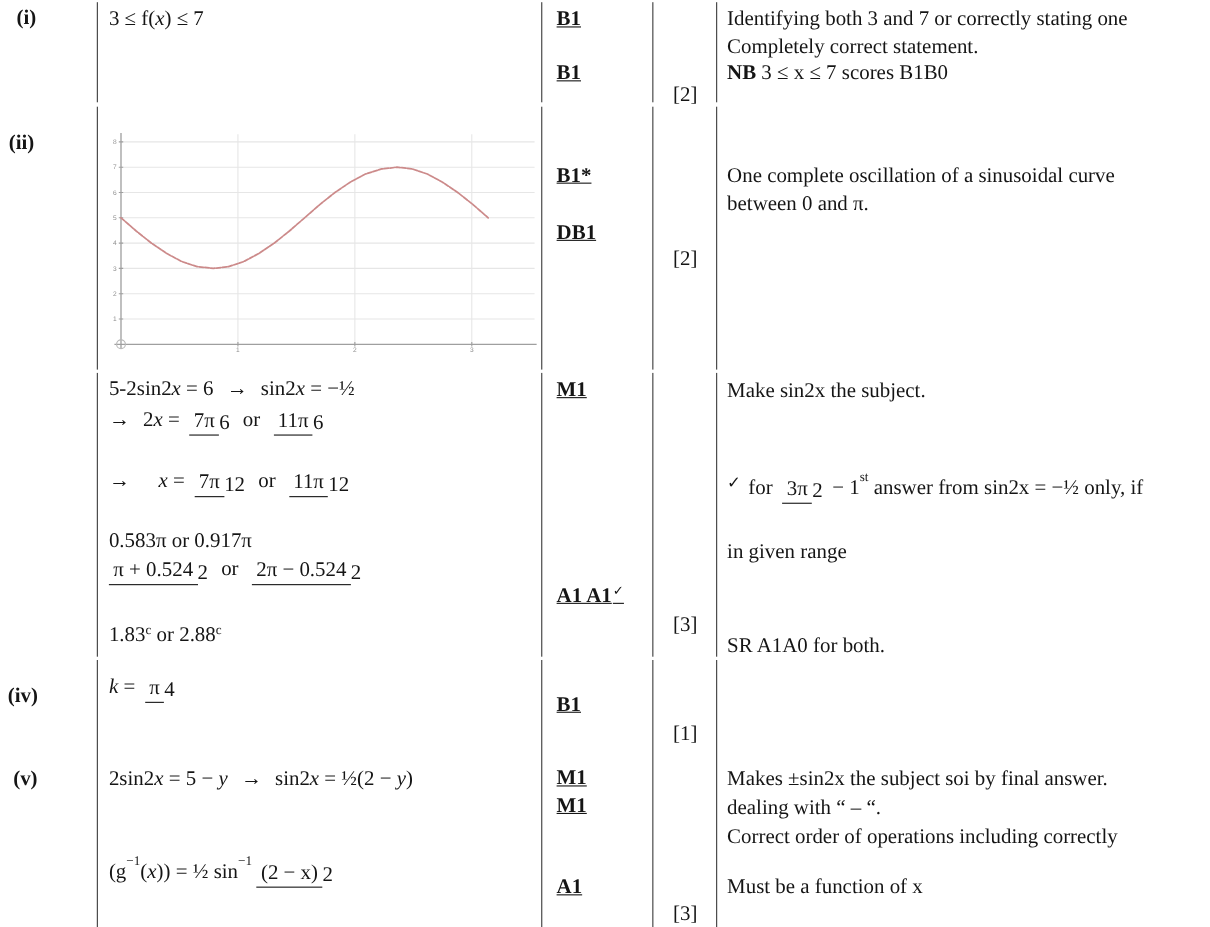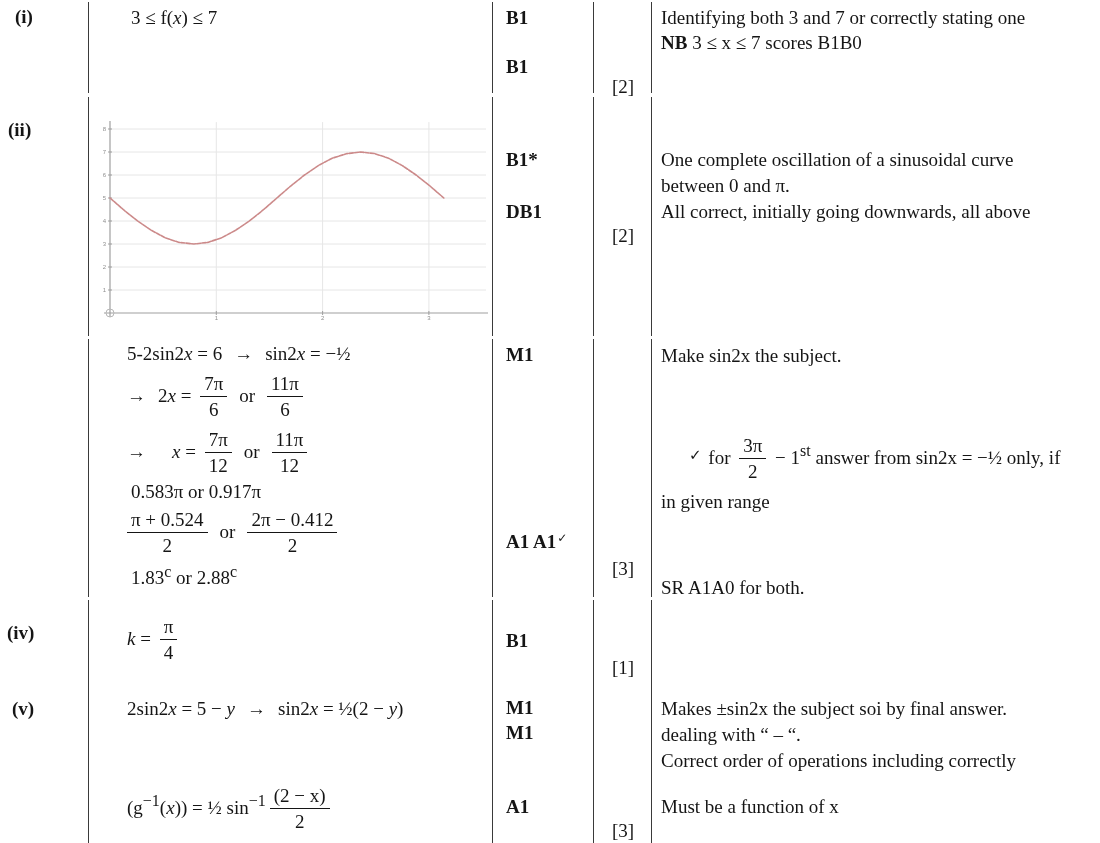"3 ≤ f(x) ≤ 7" .mline { margin-left: 32px -> none }
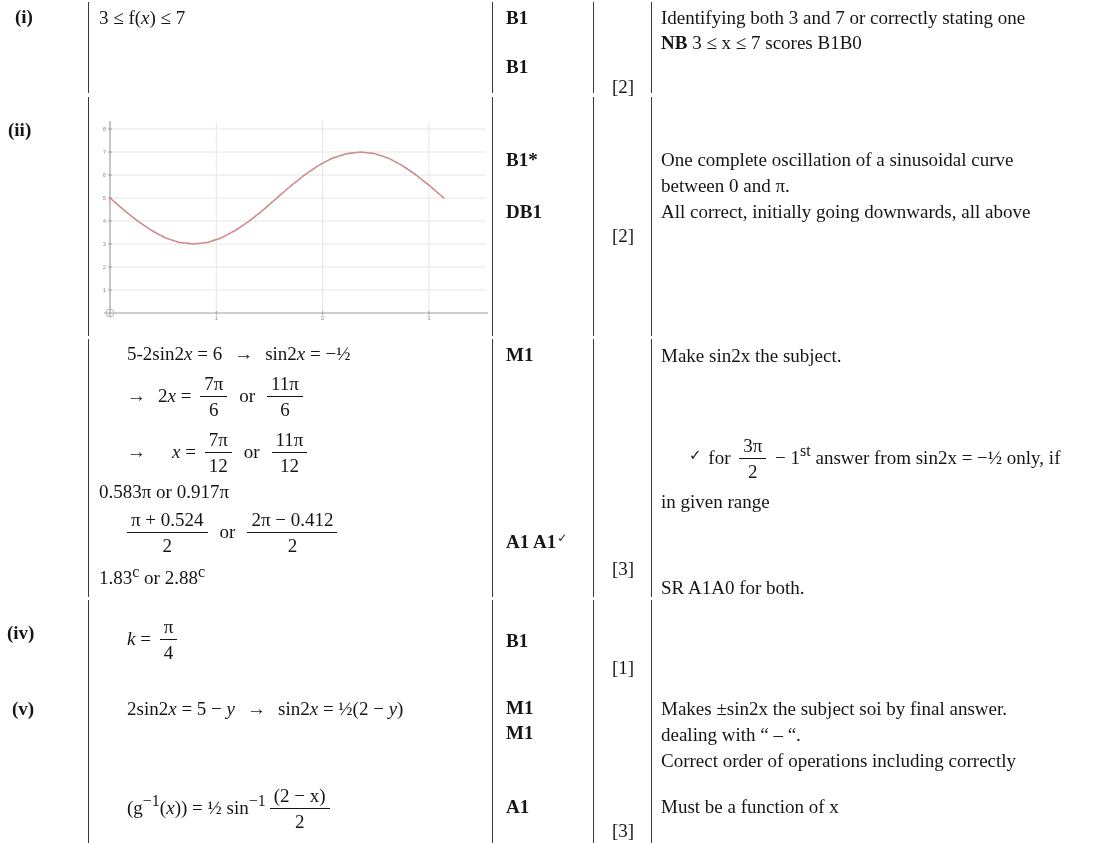"B1" .mark { text-decoration: none -> underline }
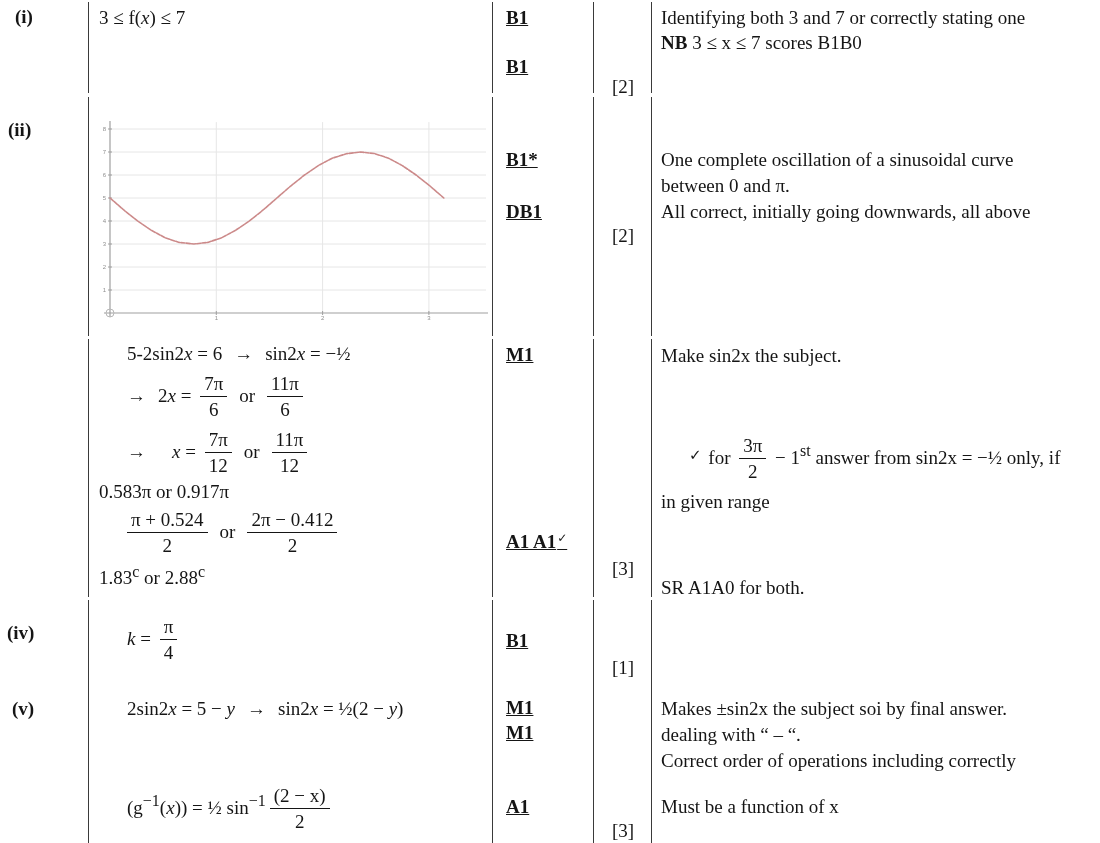"Completely correct statement." div.gl { html: none -> <div>Completely correct statement.</div> }
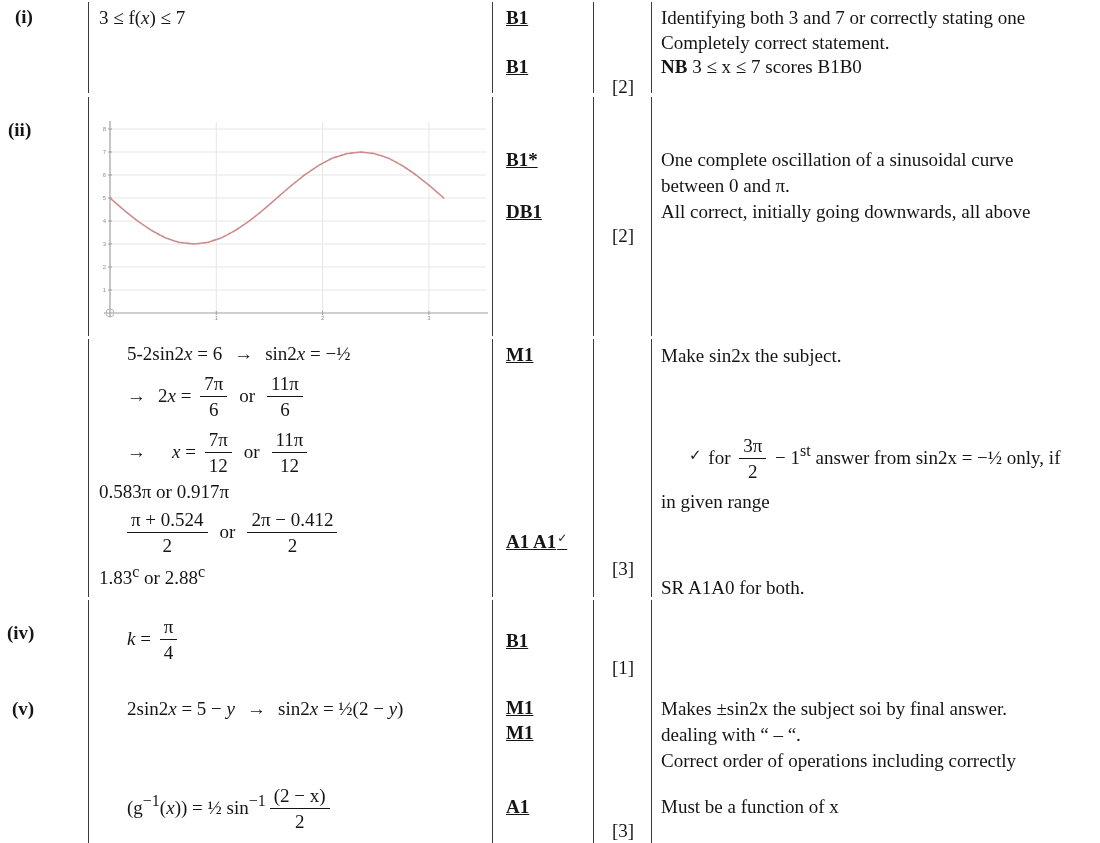"All correct, initially going downwards," div.gl { html: <div>All correct, initially going downwards, all above</div> -> none }
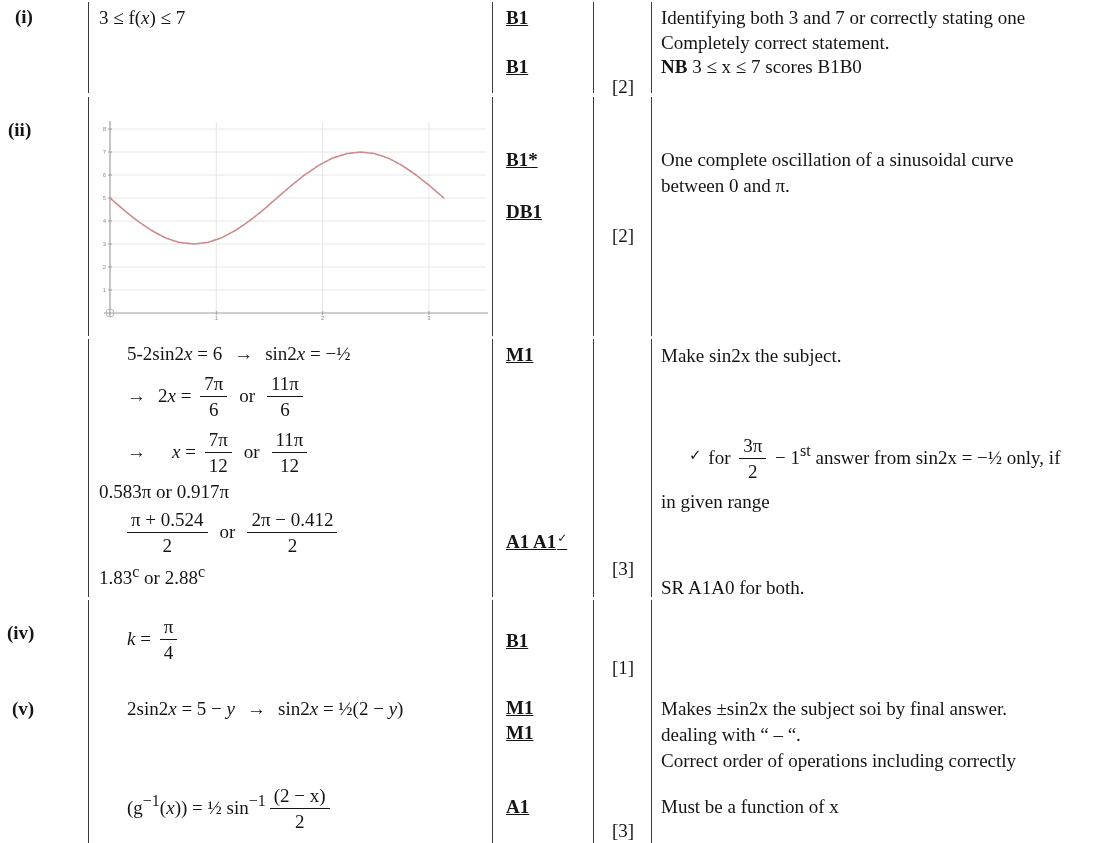"5-2sin2" .mflex { align-items: center -> flex-start; margin-left: 28px -> none }
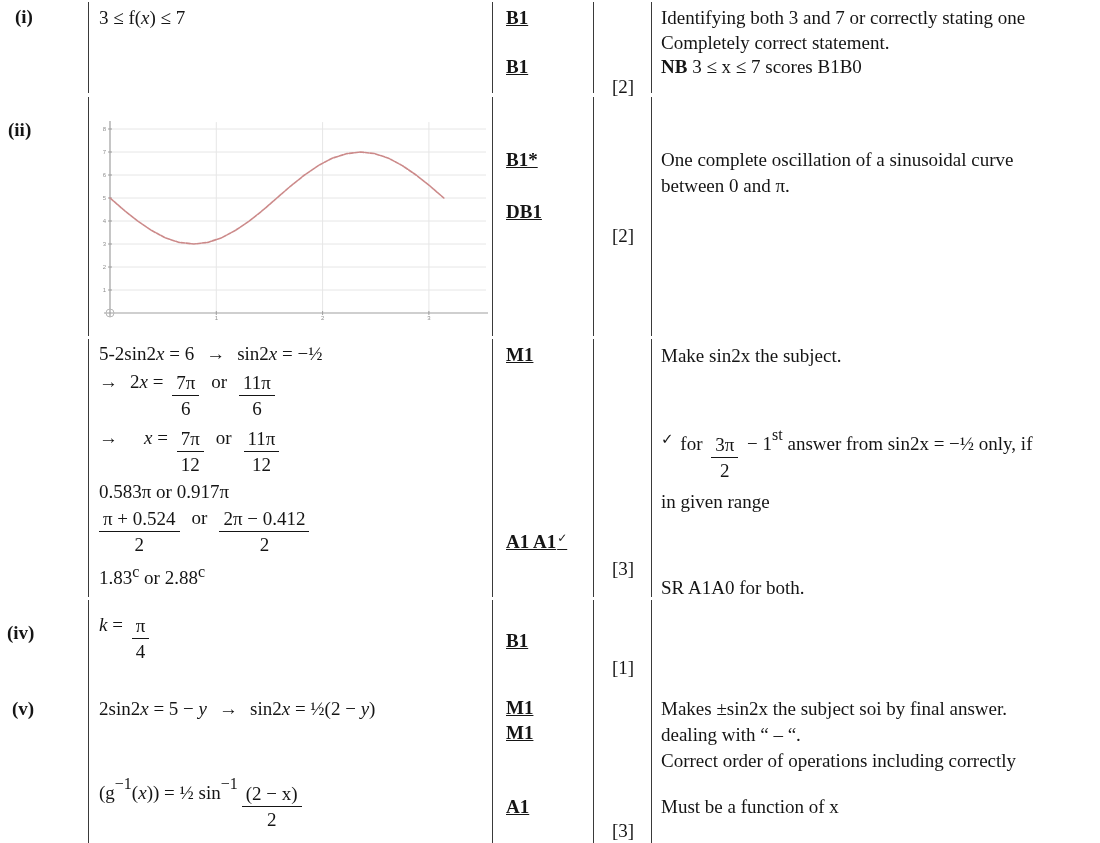"7π" .frac { flex-direction: column -> row }
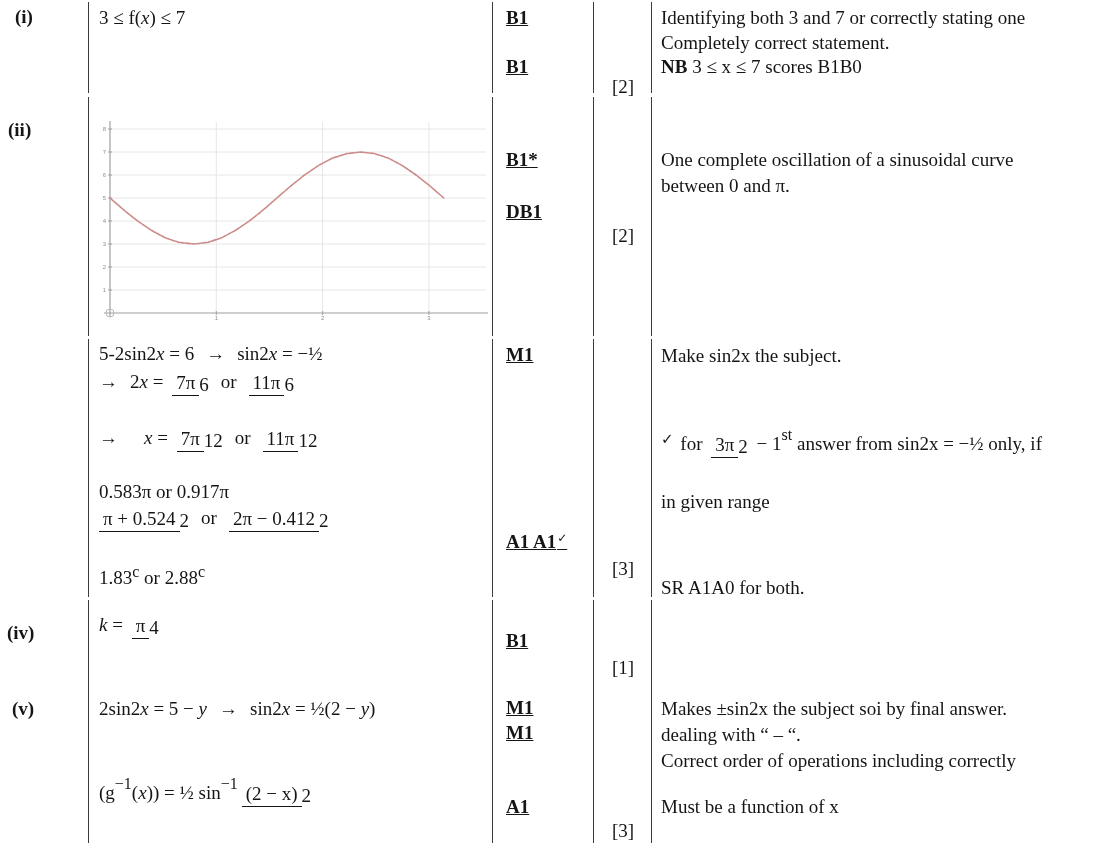"st" .rsup { font-size: 16px -> 12px }
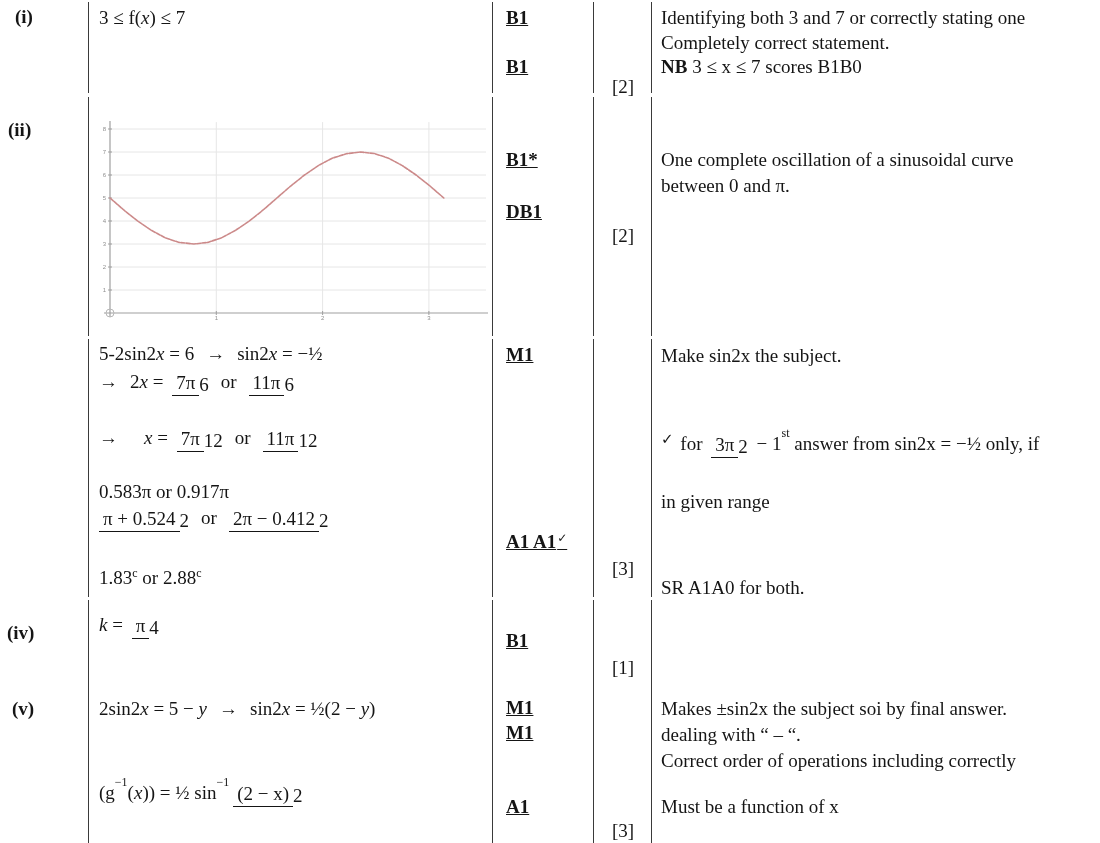"2π − 0.412" span.num { text: 0.412 -> 0.524 }
